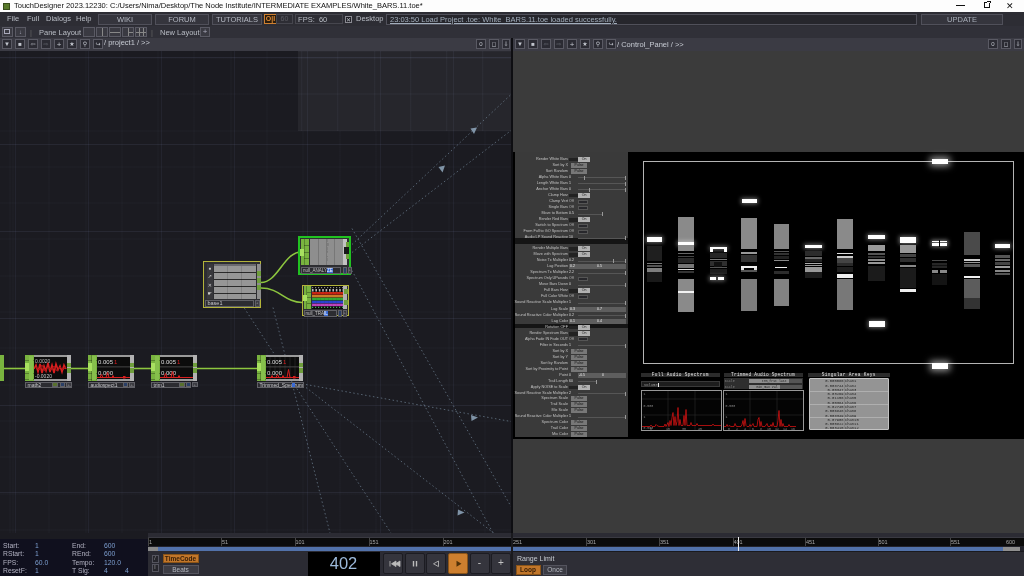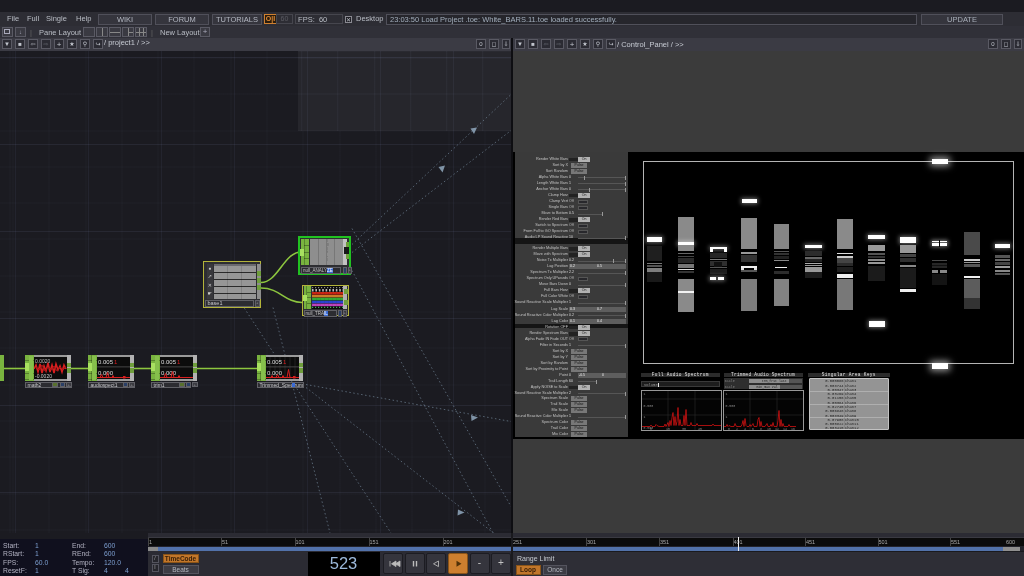"TouchDesigner 2023.12230:" div.ab { html: none -> <div> <div></div> <div>TouchDesigner 2023.12230: C:/Users/Nima/Desktop/The Node Institute/INTERMEDIATE EXAMPLES/White_BARS.11.toe*</div> <div></div> <div></div> <div></div> <div>✕</div> </div> }
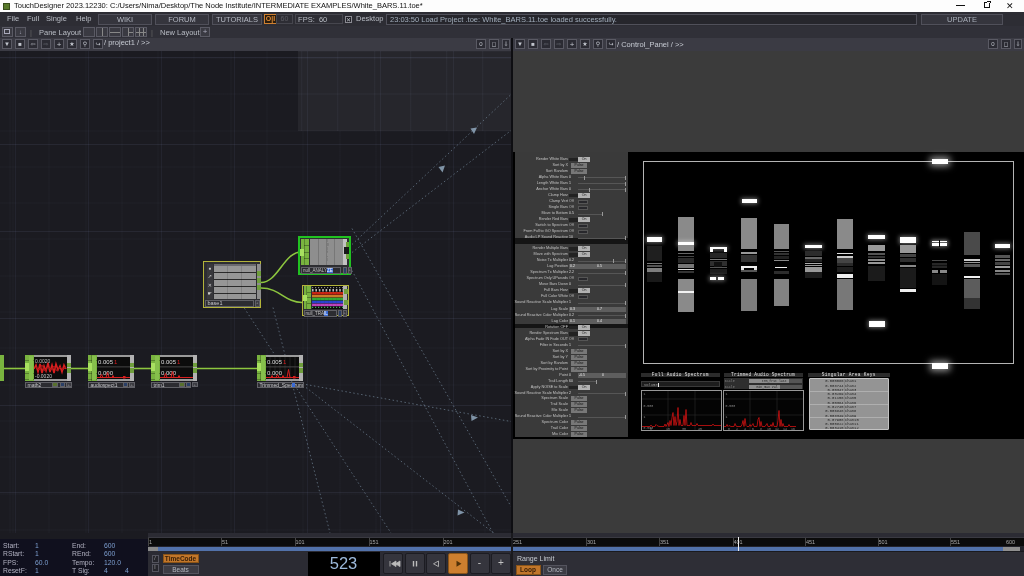"Single" div.mitem { text: Single -> Dialogs }
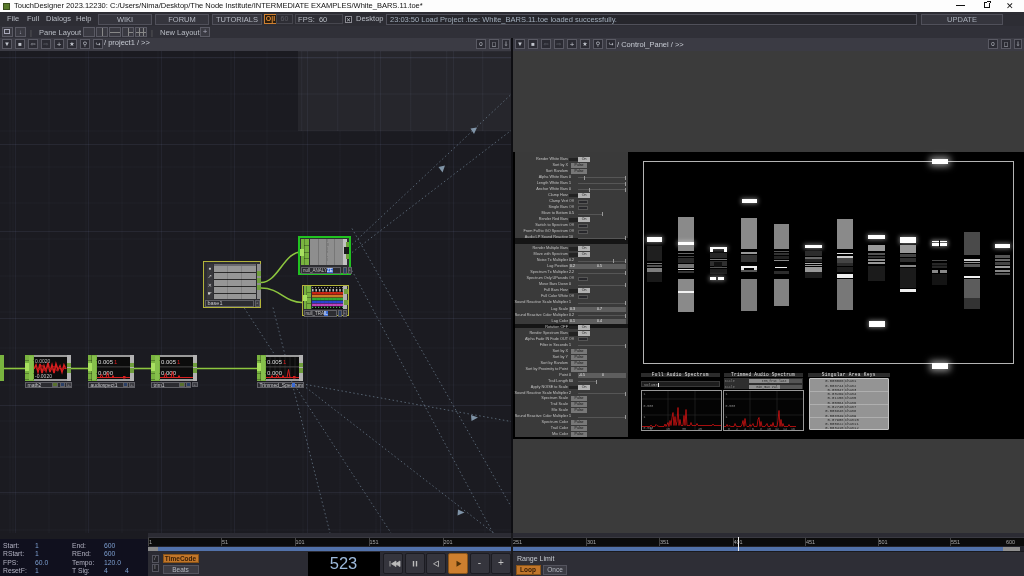"23:03:50 Load Project .toe:" div.ab { text-decoration: none -> underline }
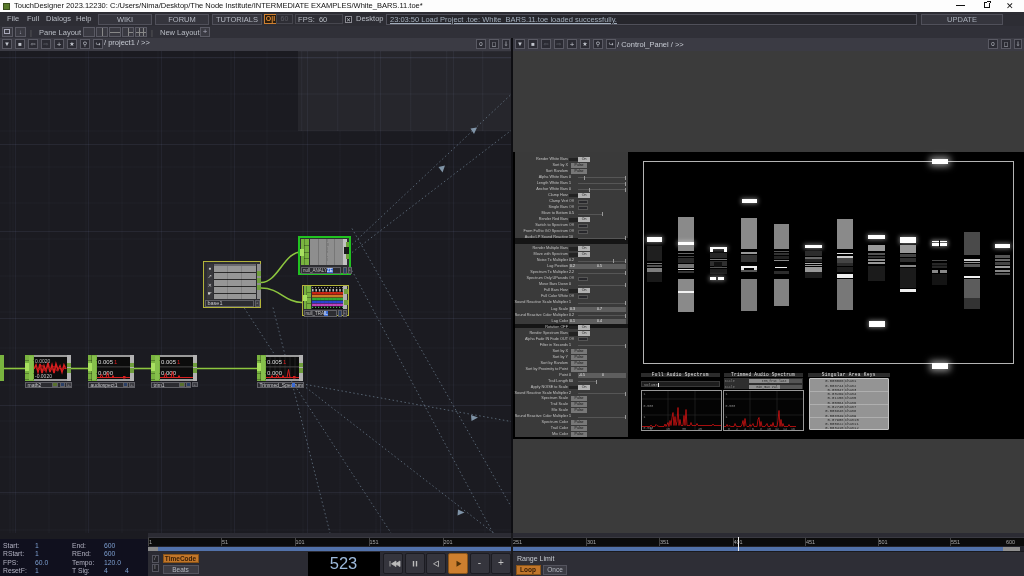"523" div.ab { text: 523 -> 402 }
